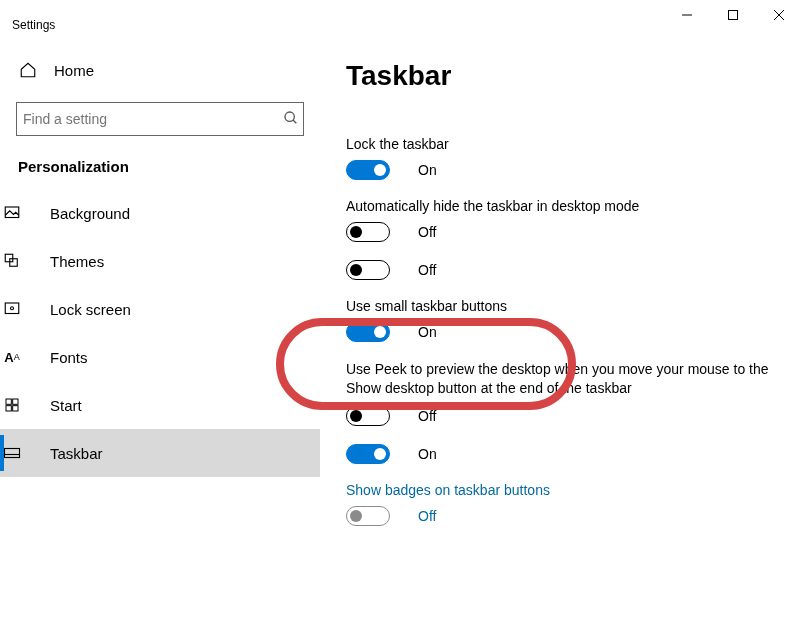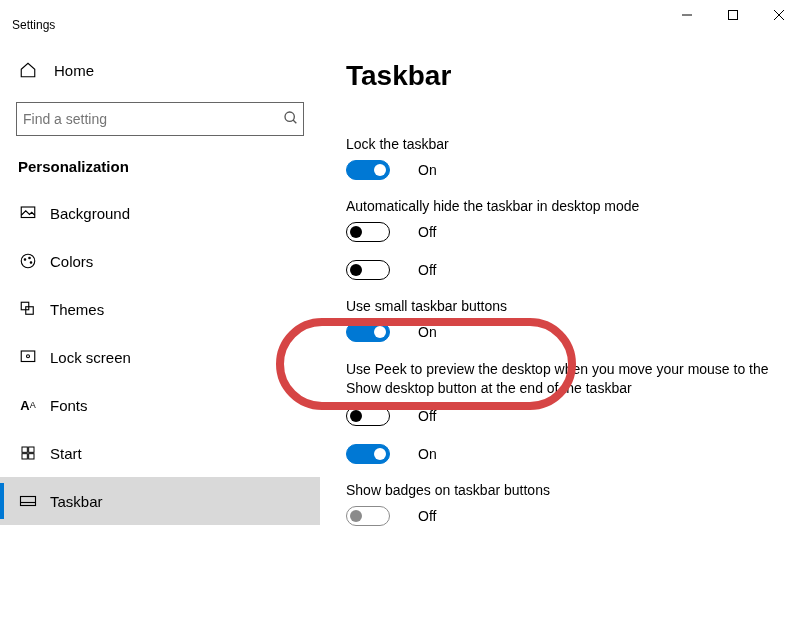"Background" .nav-item { gap: 12px -> 28px; padding-left: 18px -> 2px }
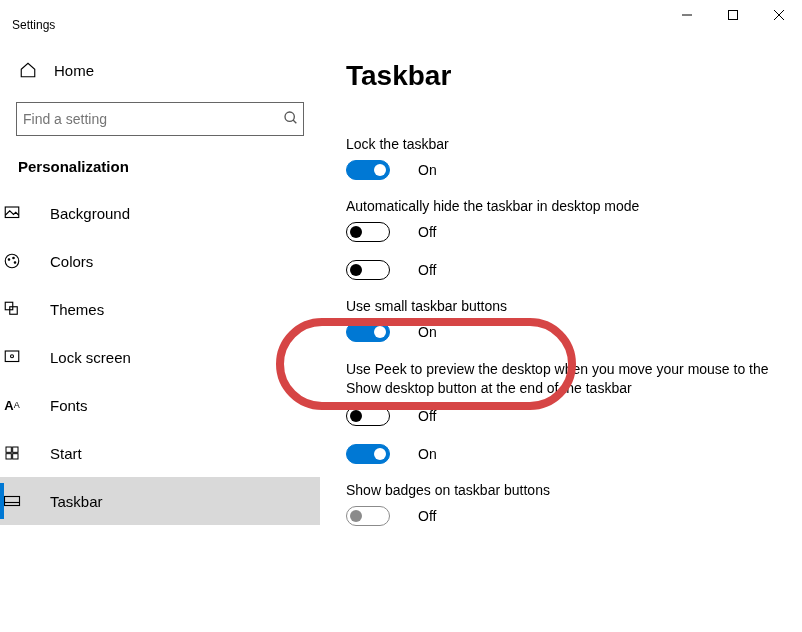"Colors" div.nav-item { html: <div> <span> <svg> <circle></circle> <circle></circle> <circle></circle> <circle></circle> </svg> </span> <span>Colors</span> </div> -> none }
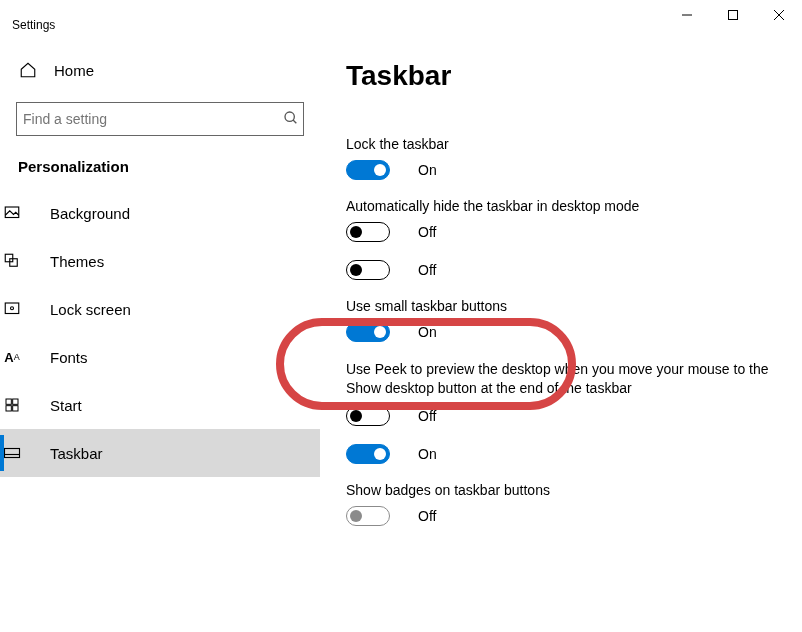"Show badges on taskbar buttons" .disabled-text { color: #000000 -> #0369a1 }
